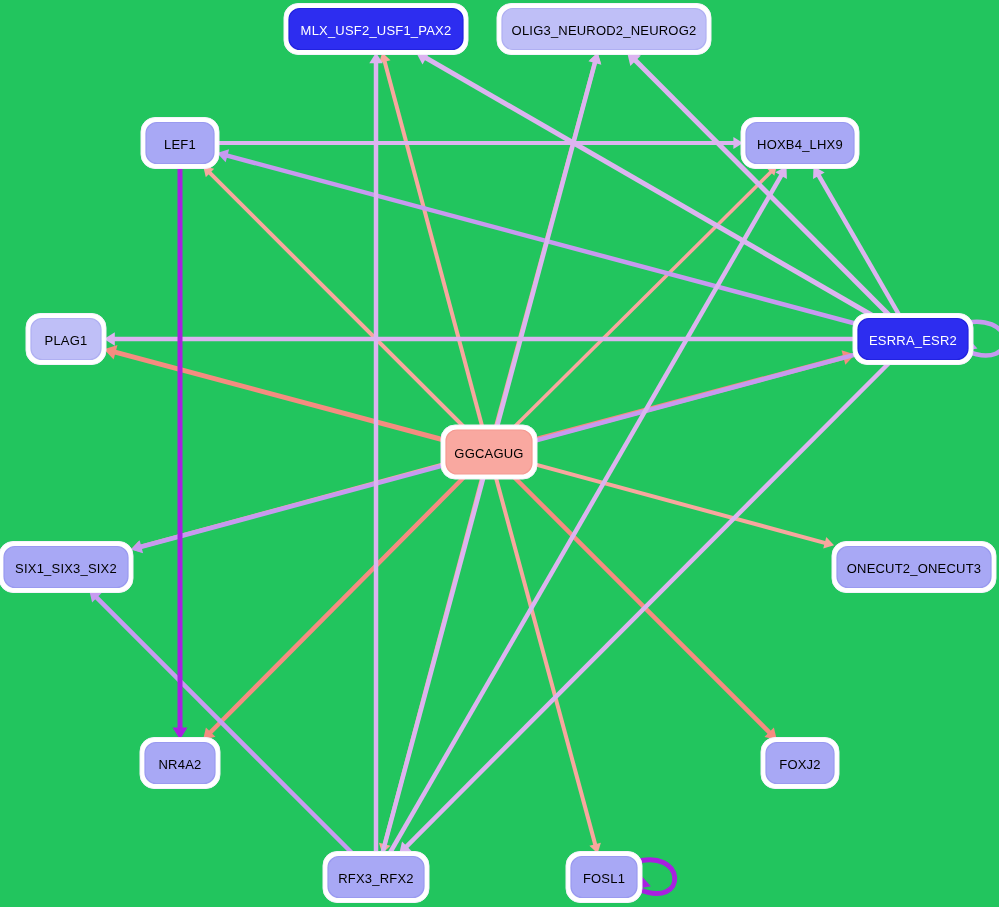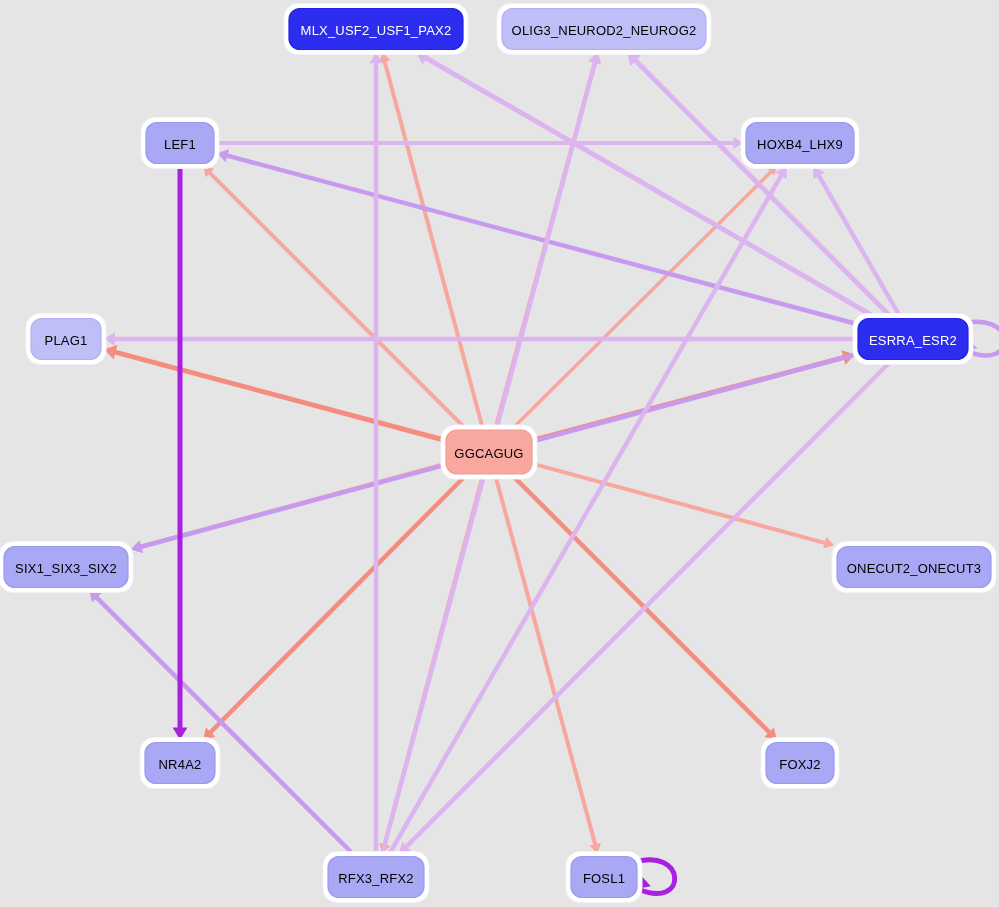"MLX_USF2_USF1_PAX2" #canvas-wrap { background: #e5e5e5 -> #22c55e }
